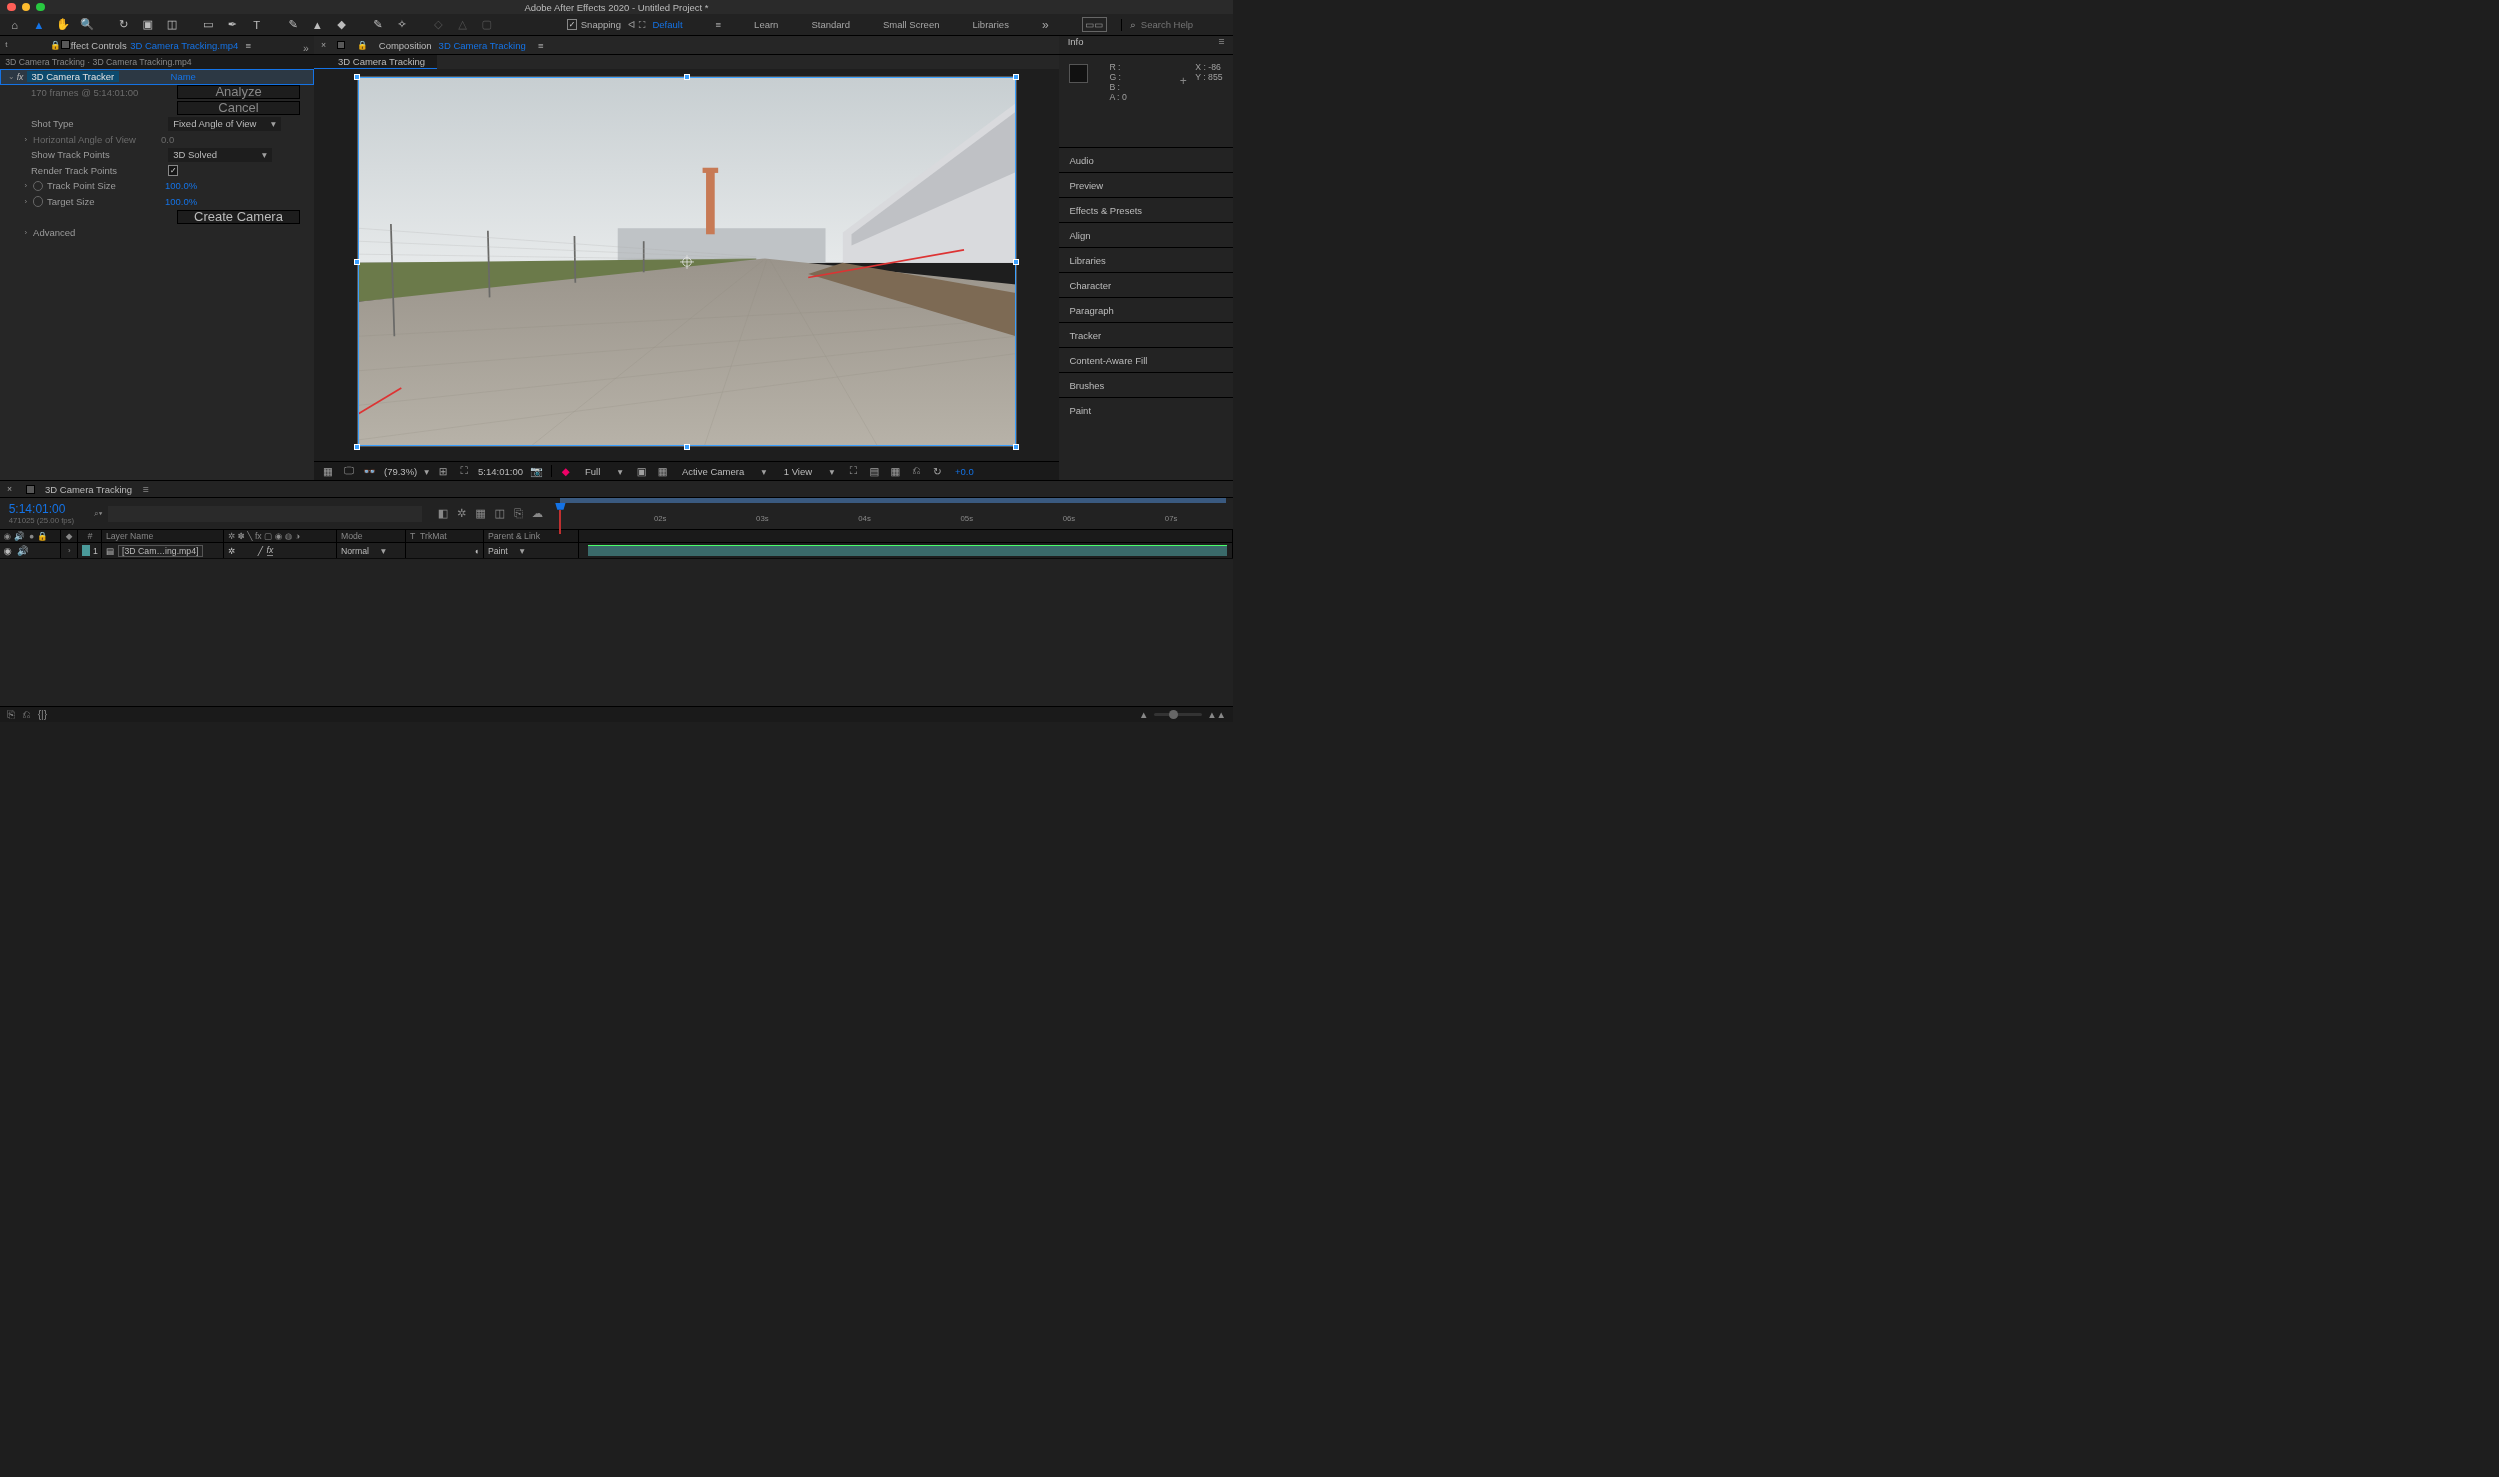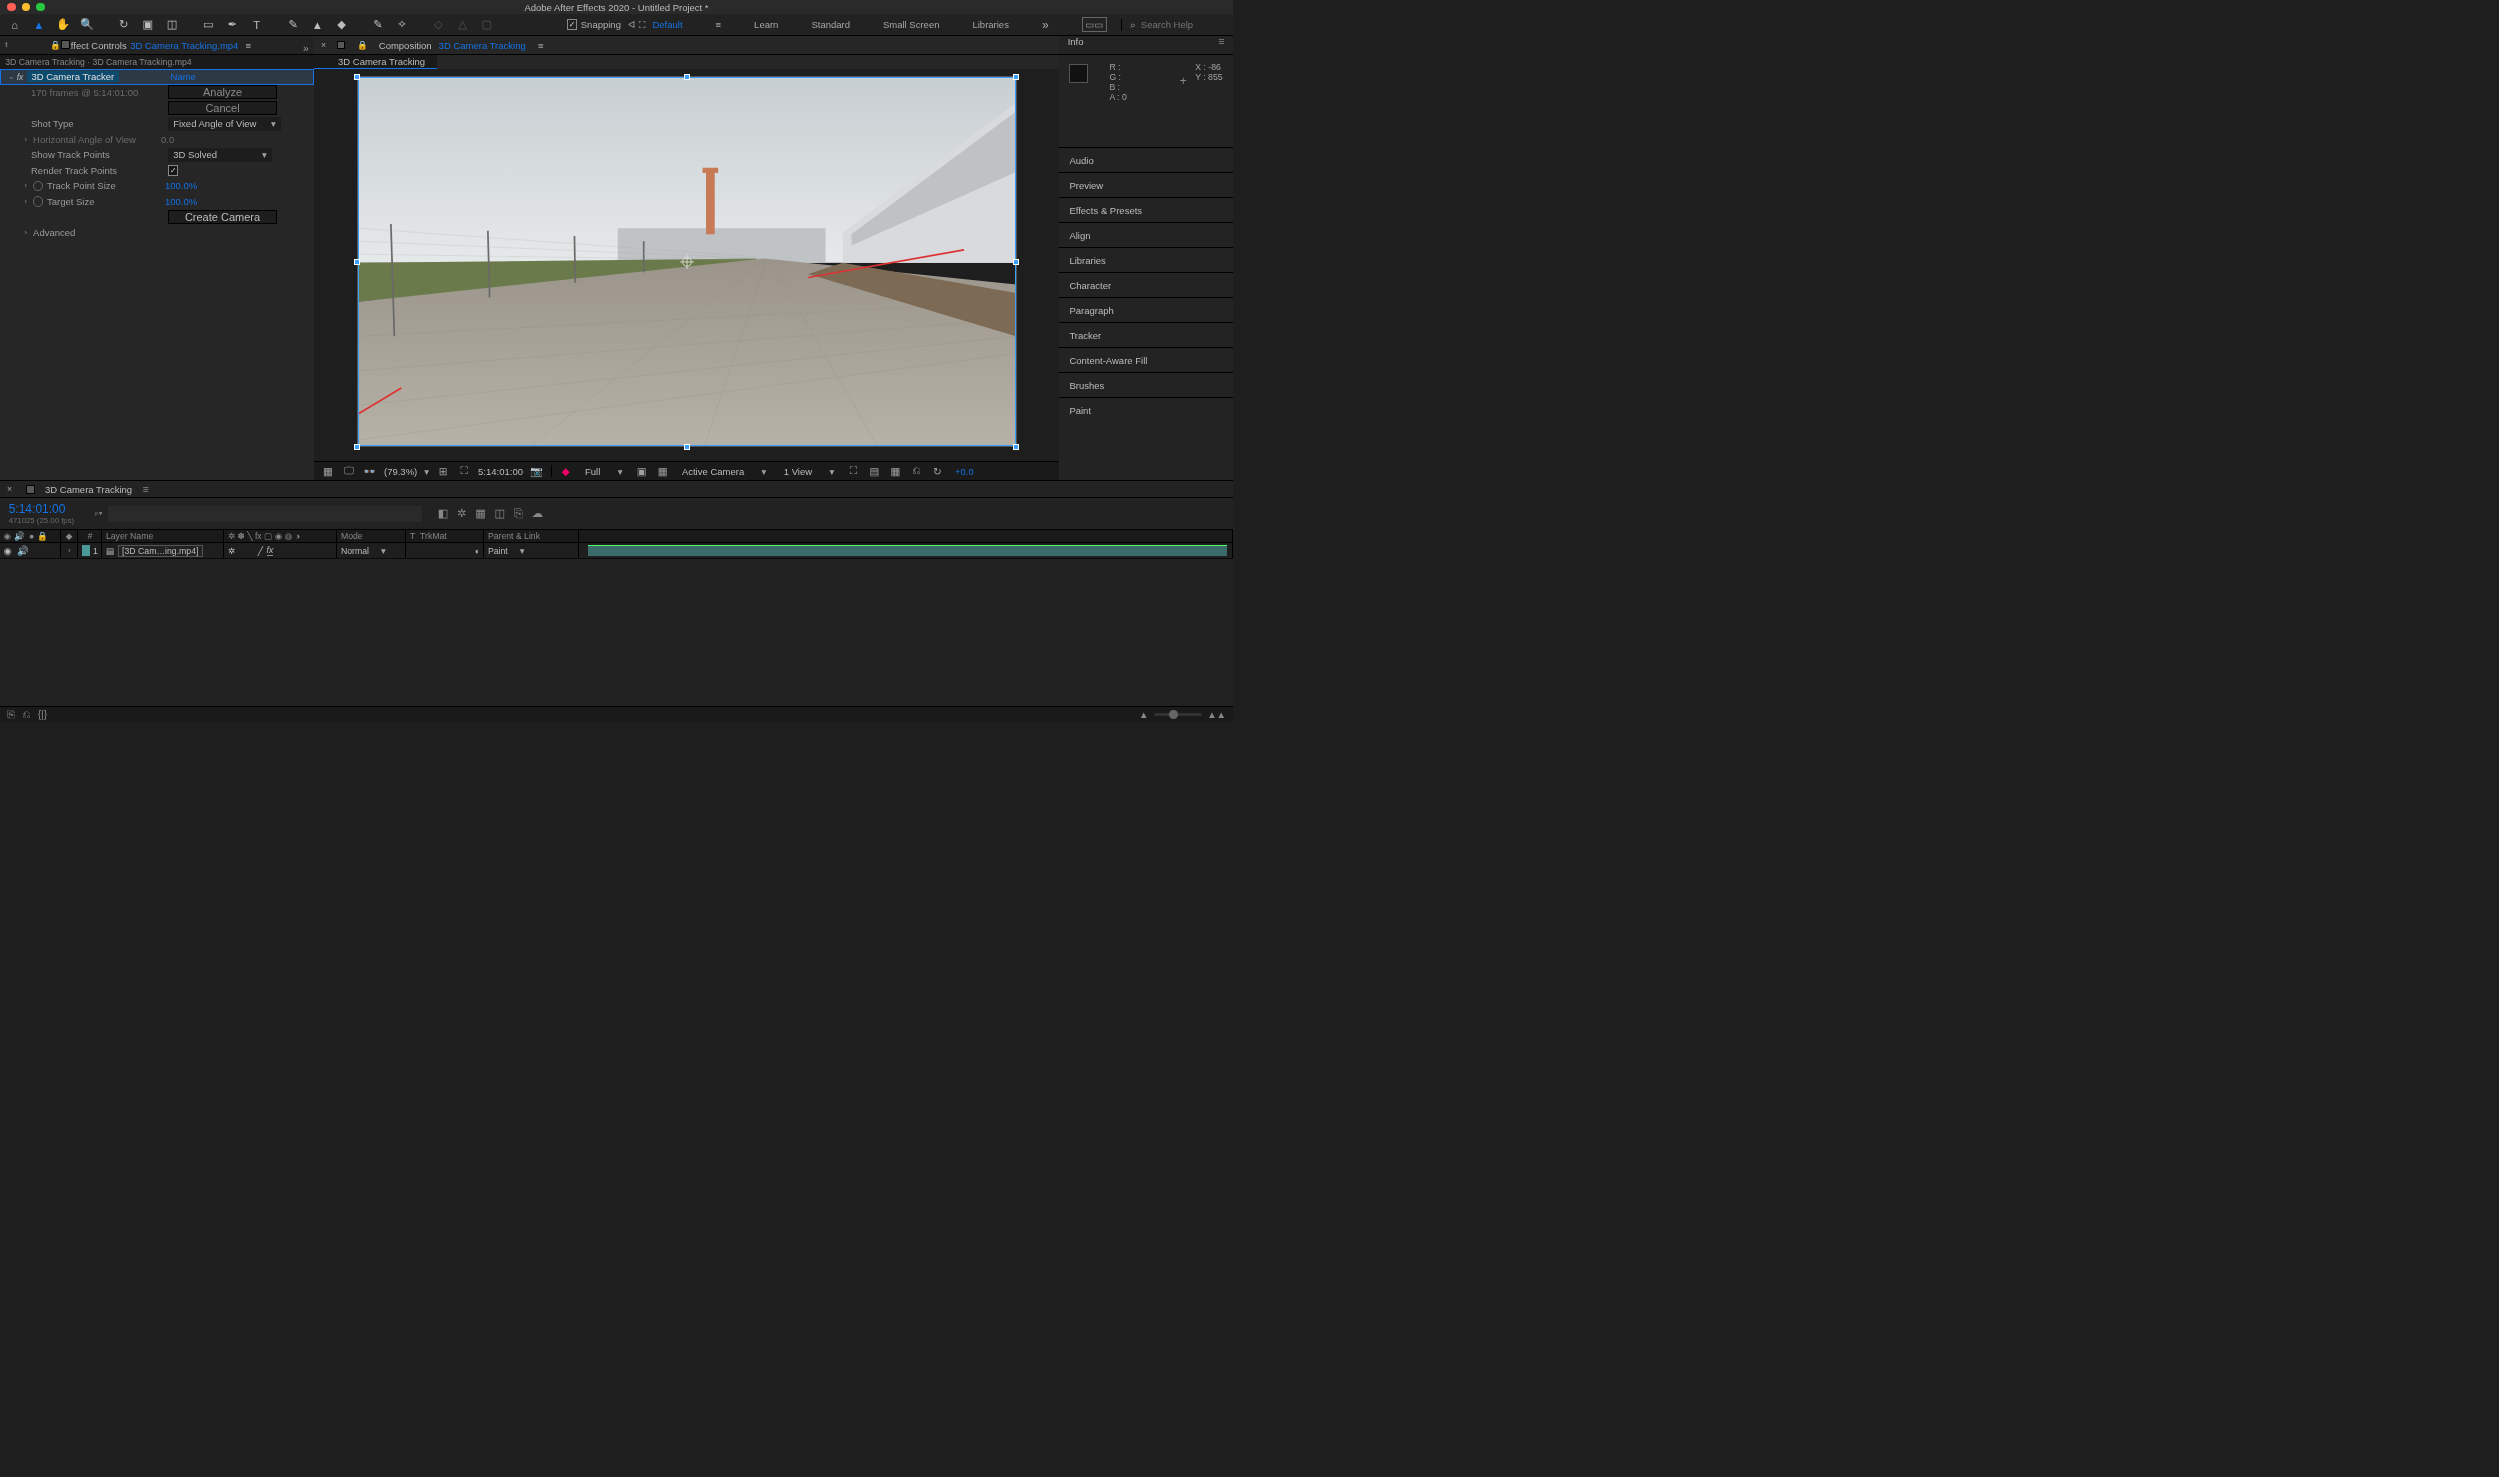"Analyze" .ec-row .btn { font-size: 11px -> 13px; margin-left: none -> 9px; width: 109px -> 123px }
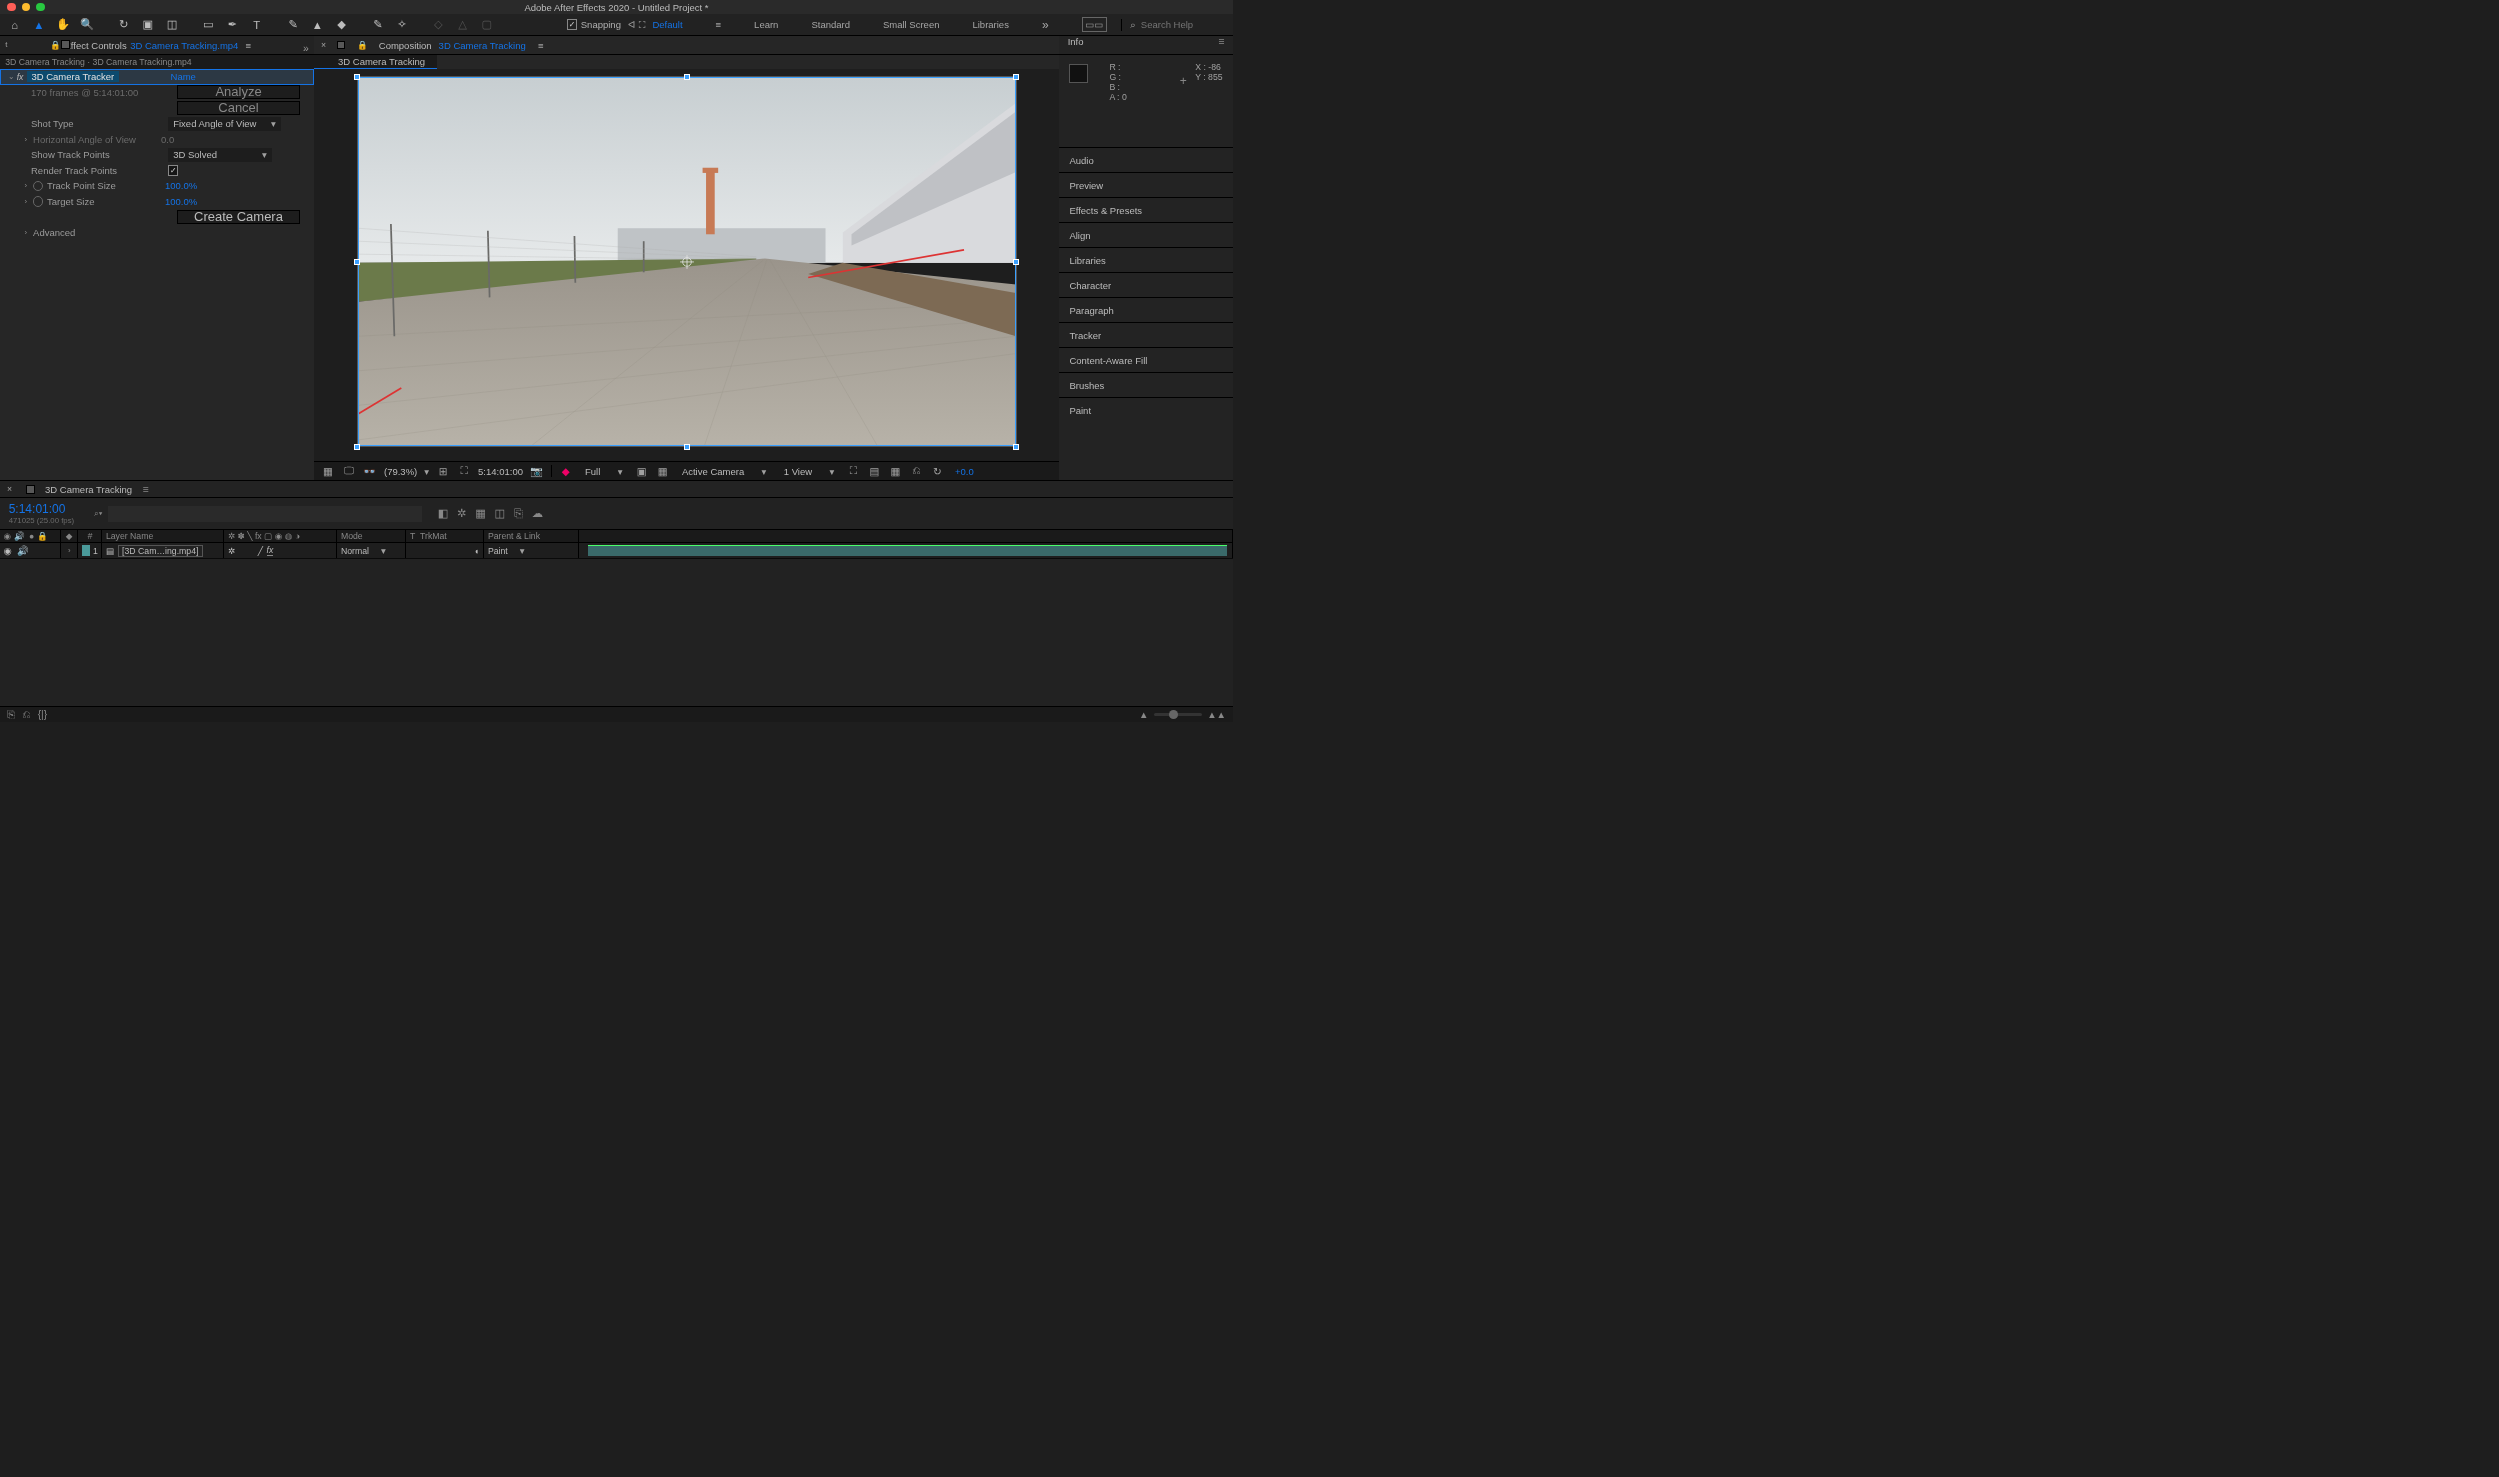"02s" div.tl-ruler { html: none -> <div> <div></div> <div></div> <span>02s</span> <span>03s</span> <span>04s</span> <span>05s</span> <span>06s</span> <span>07s</span> </div> }
